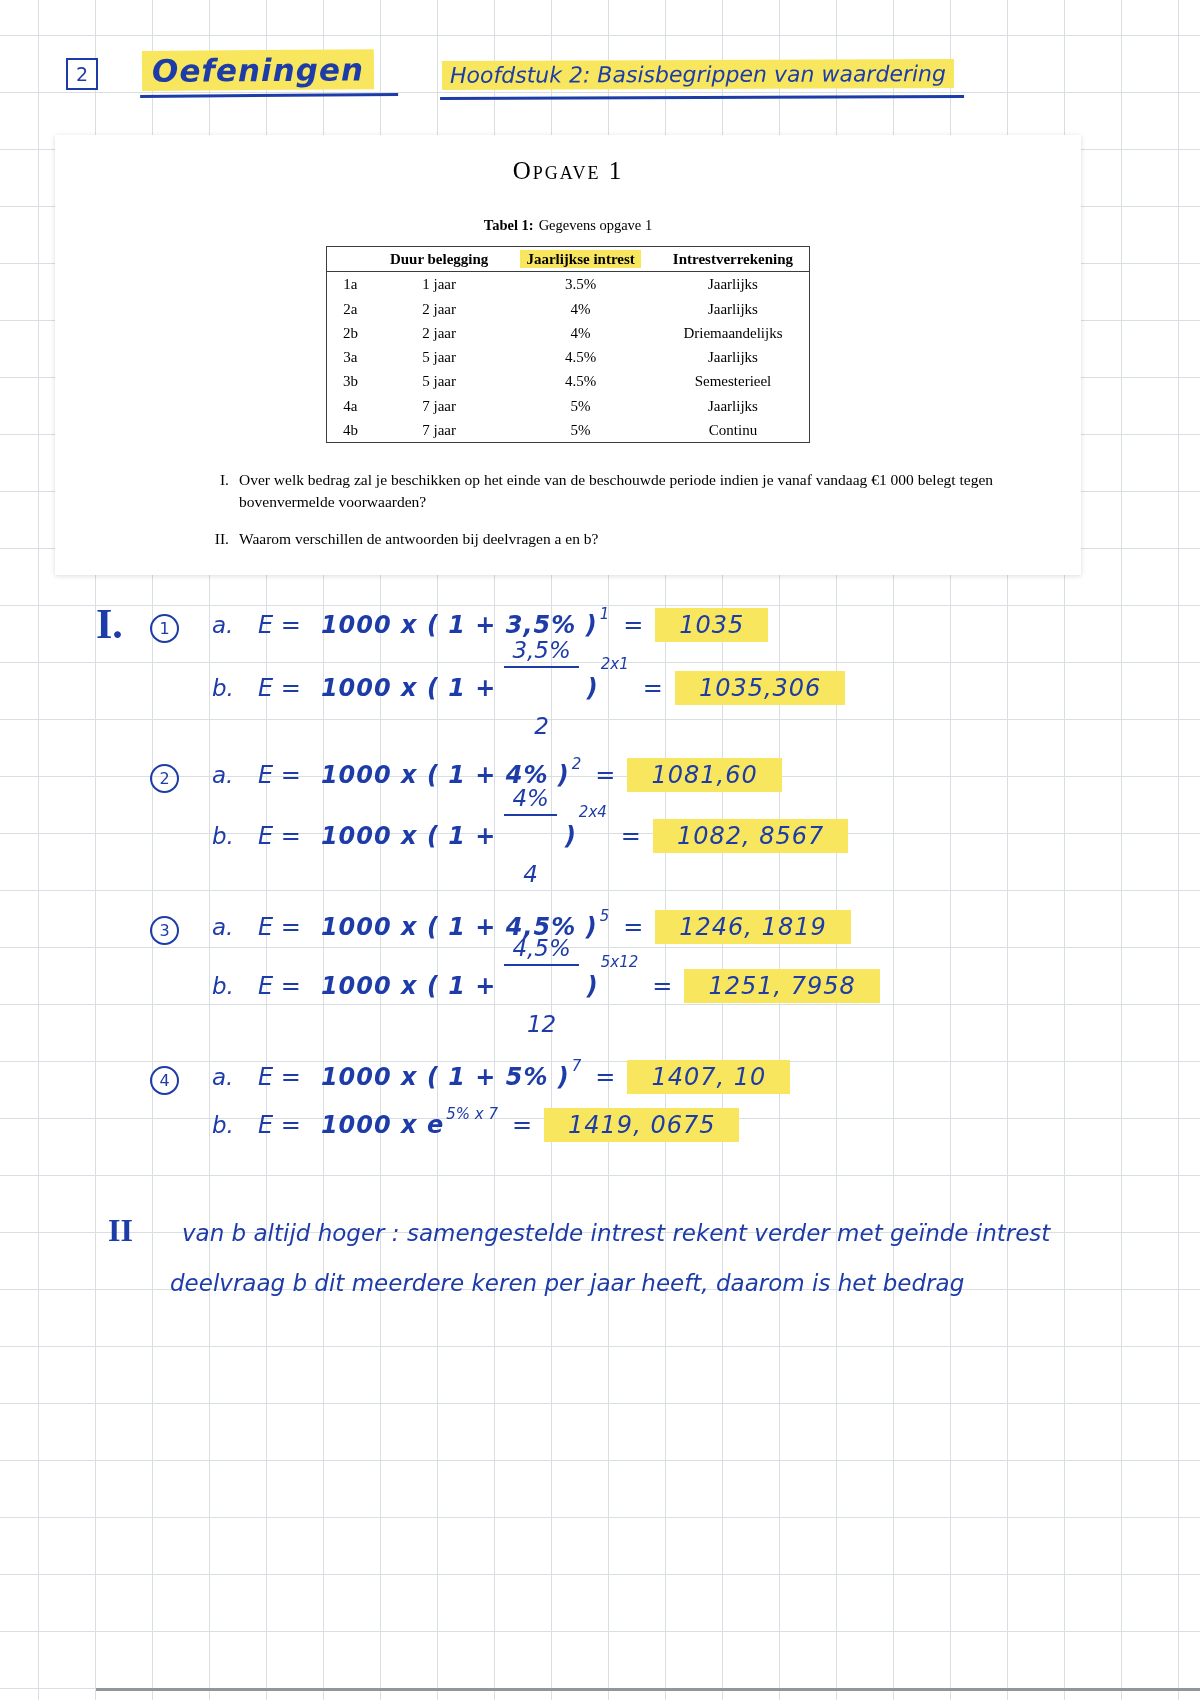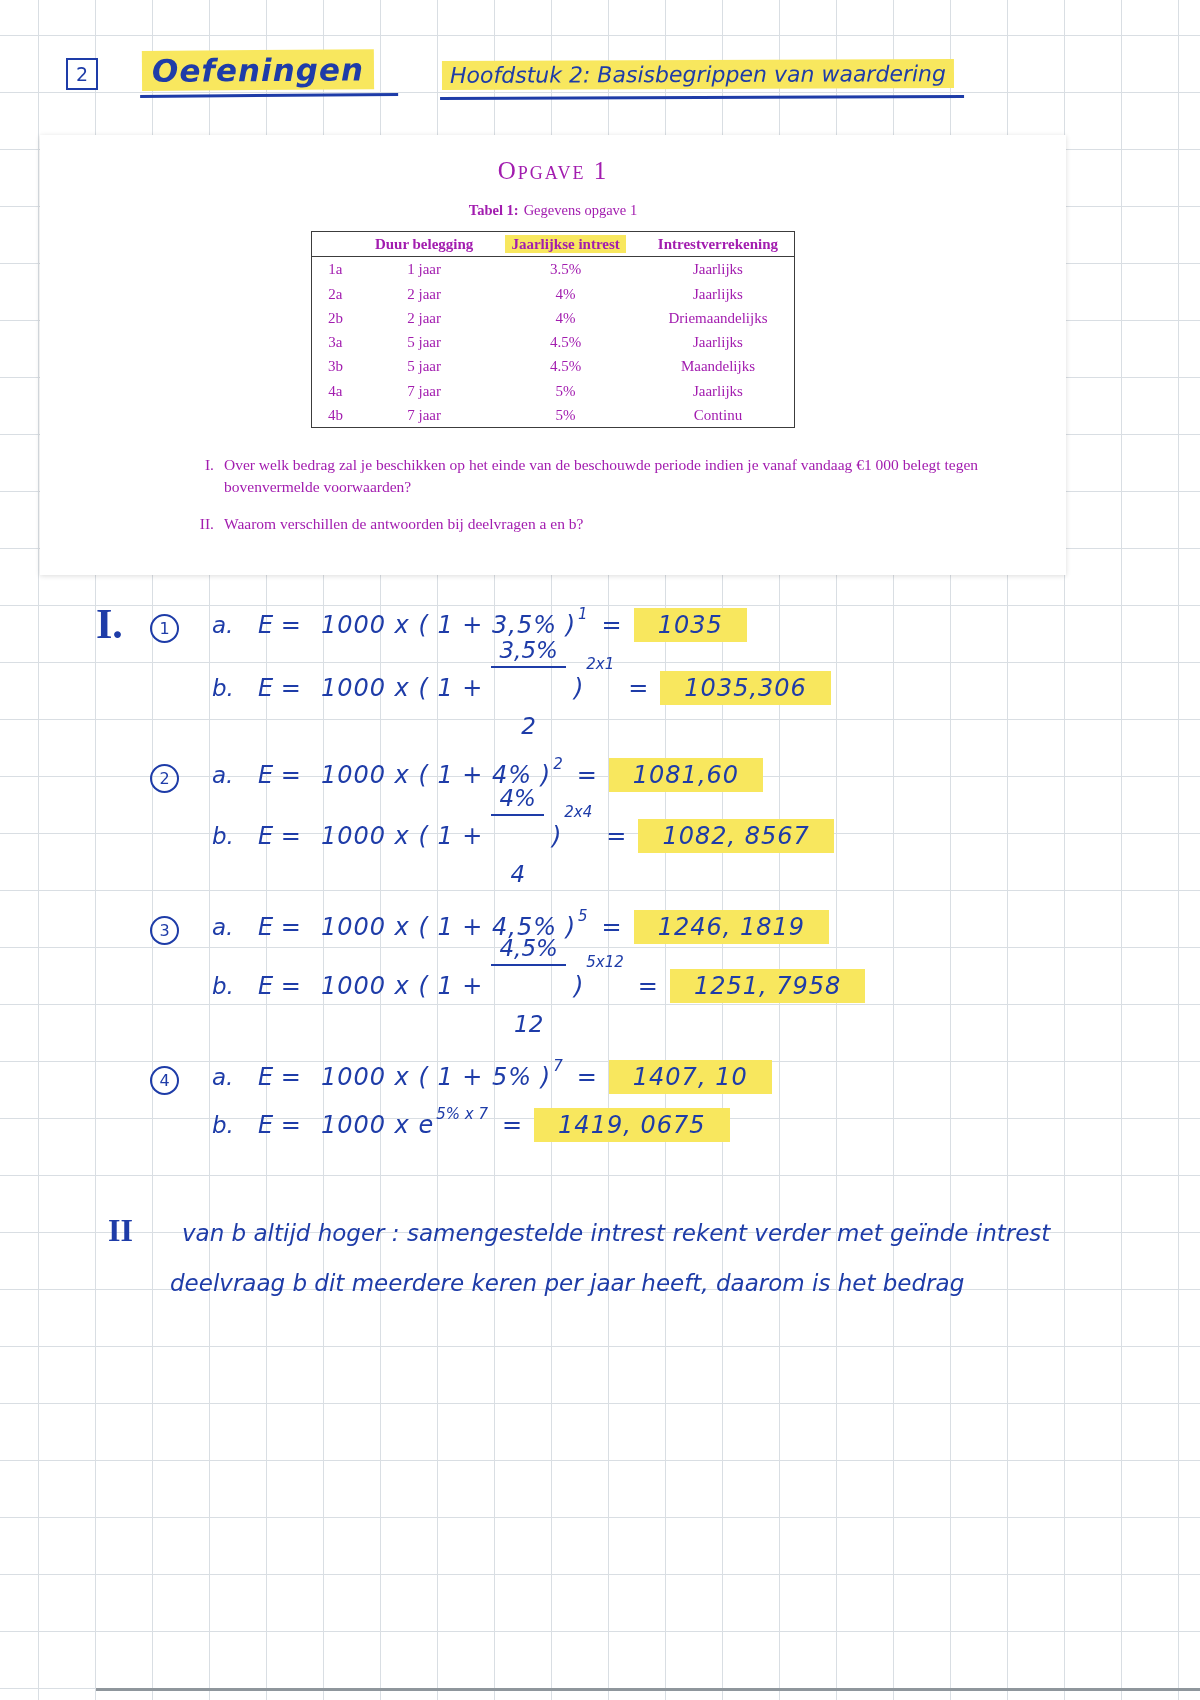"Opgave 1" .panel { color: #a21caf -> #000000; left: 40px -> 55px }
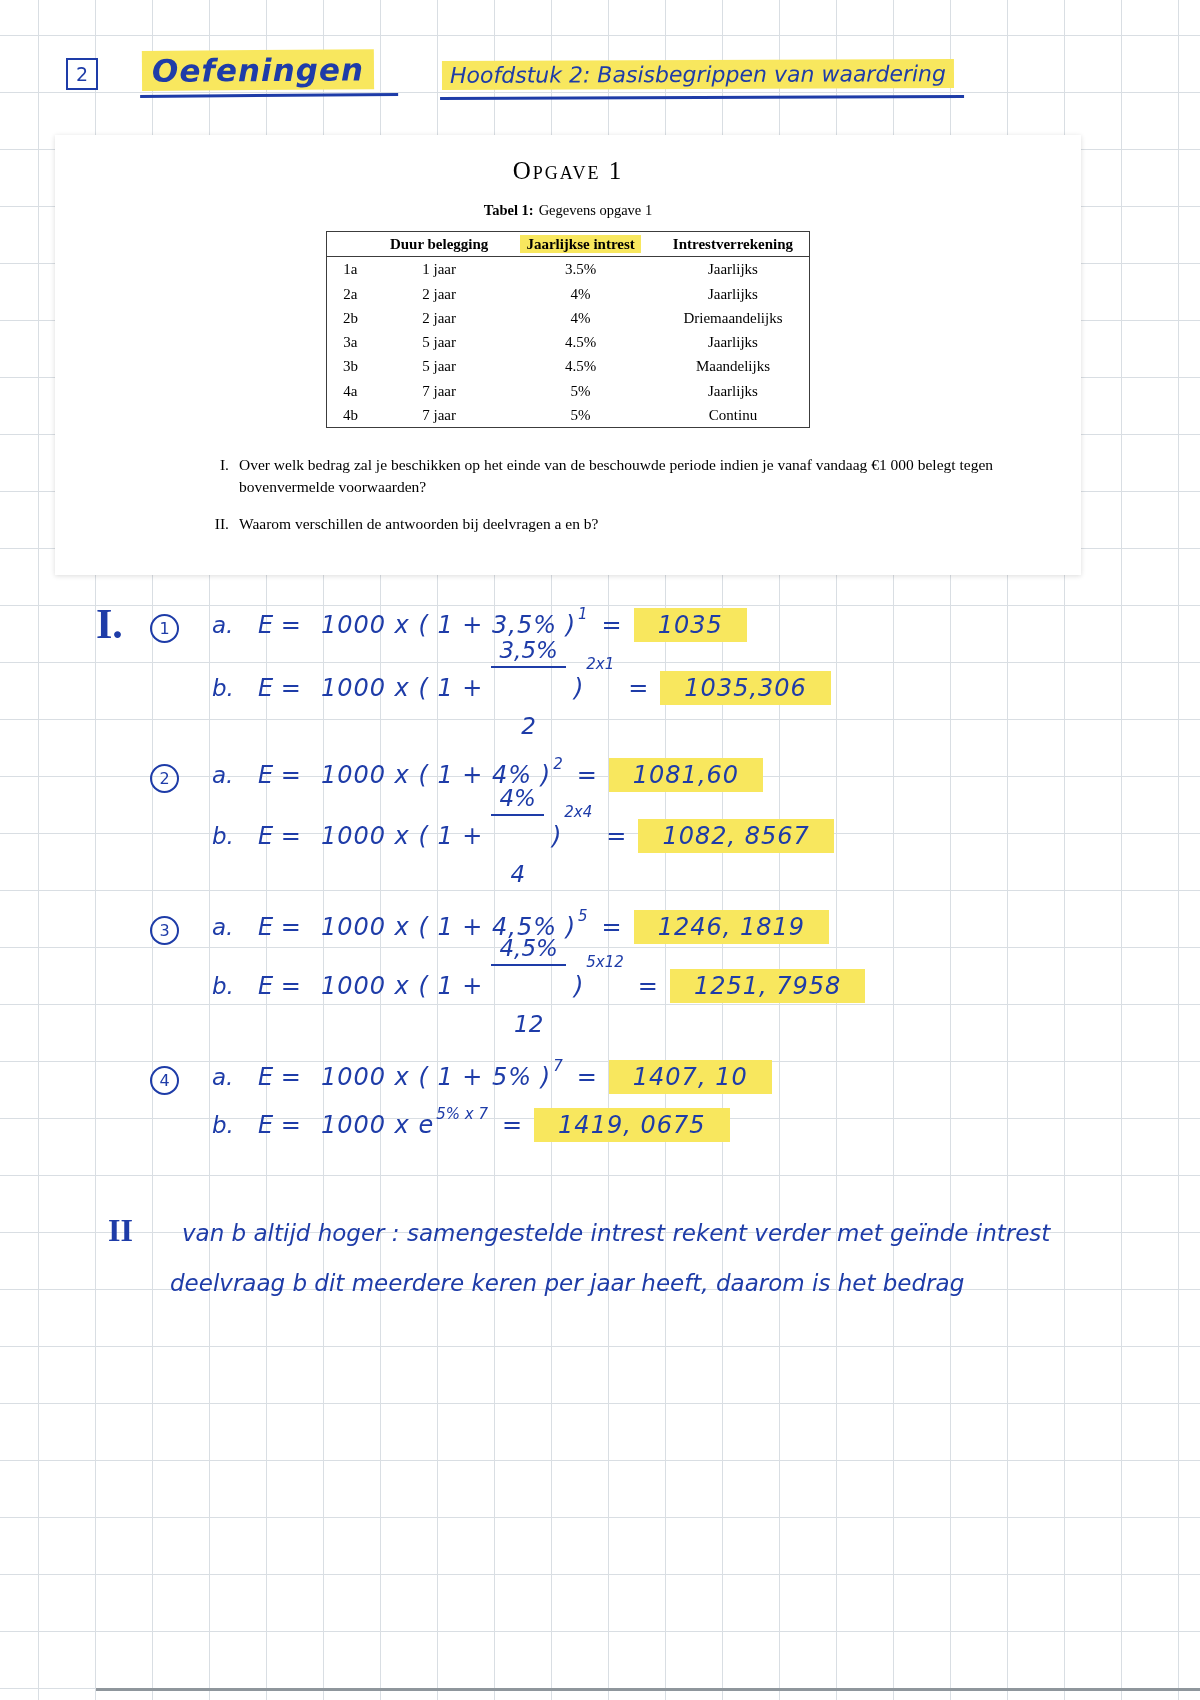"Tabel 1: Gegevens opgave 1" .caption { margin-top: 17px -> 32px }
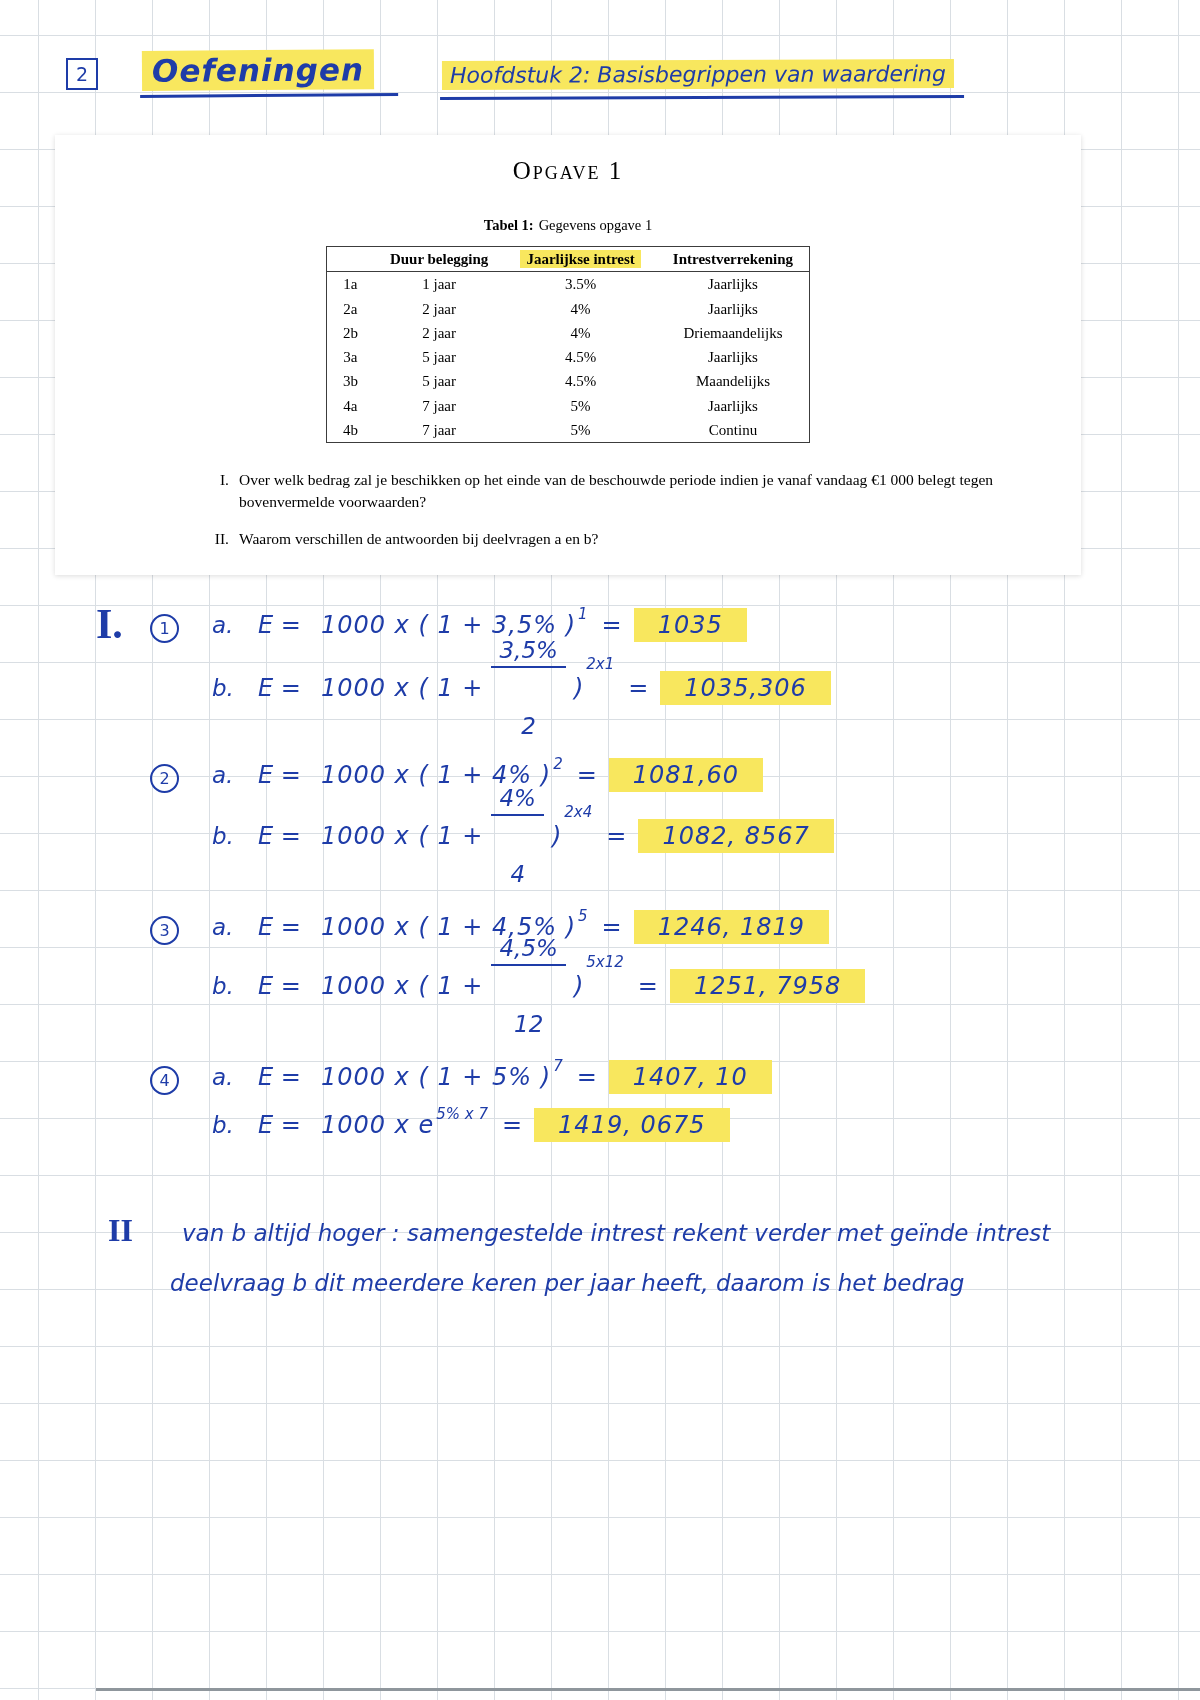"Maandelijks" td { text: Maandelijks -> Semesterieel }
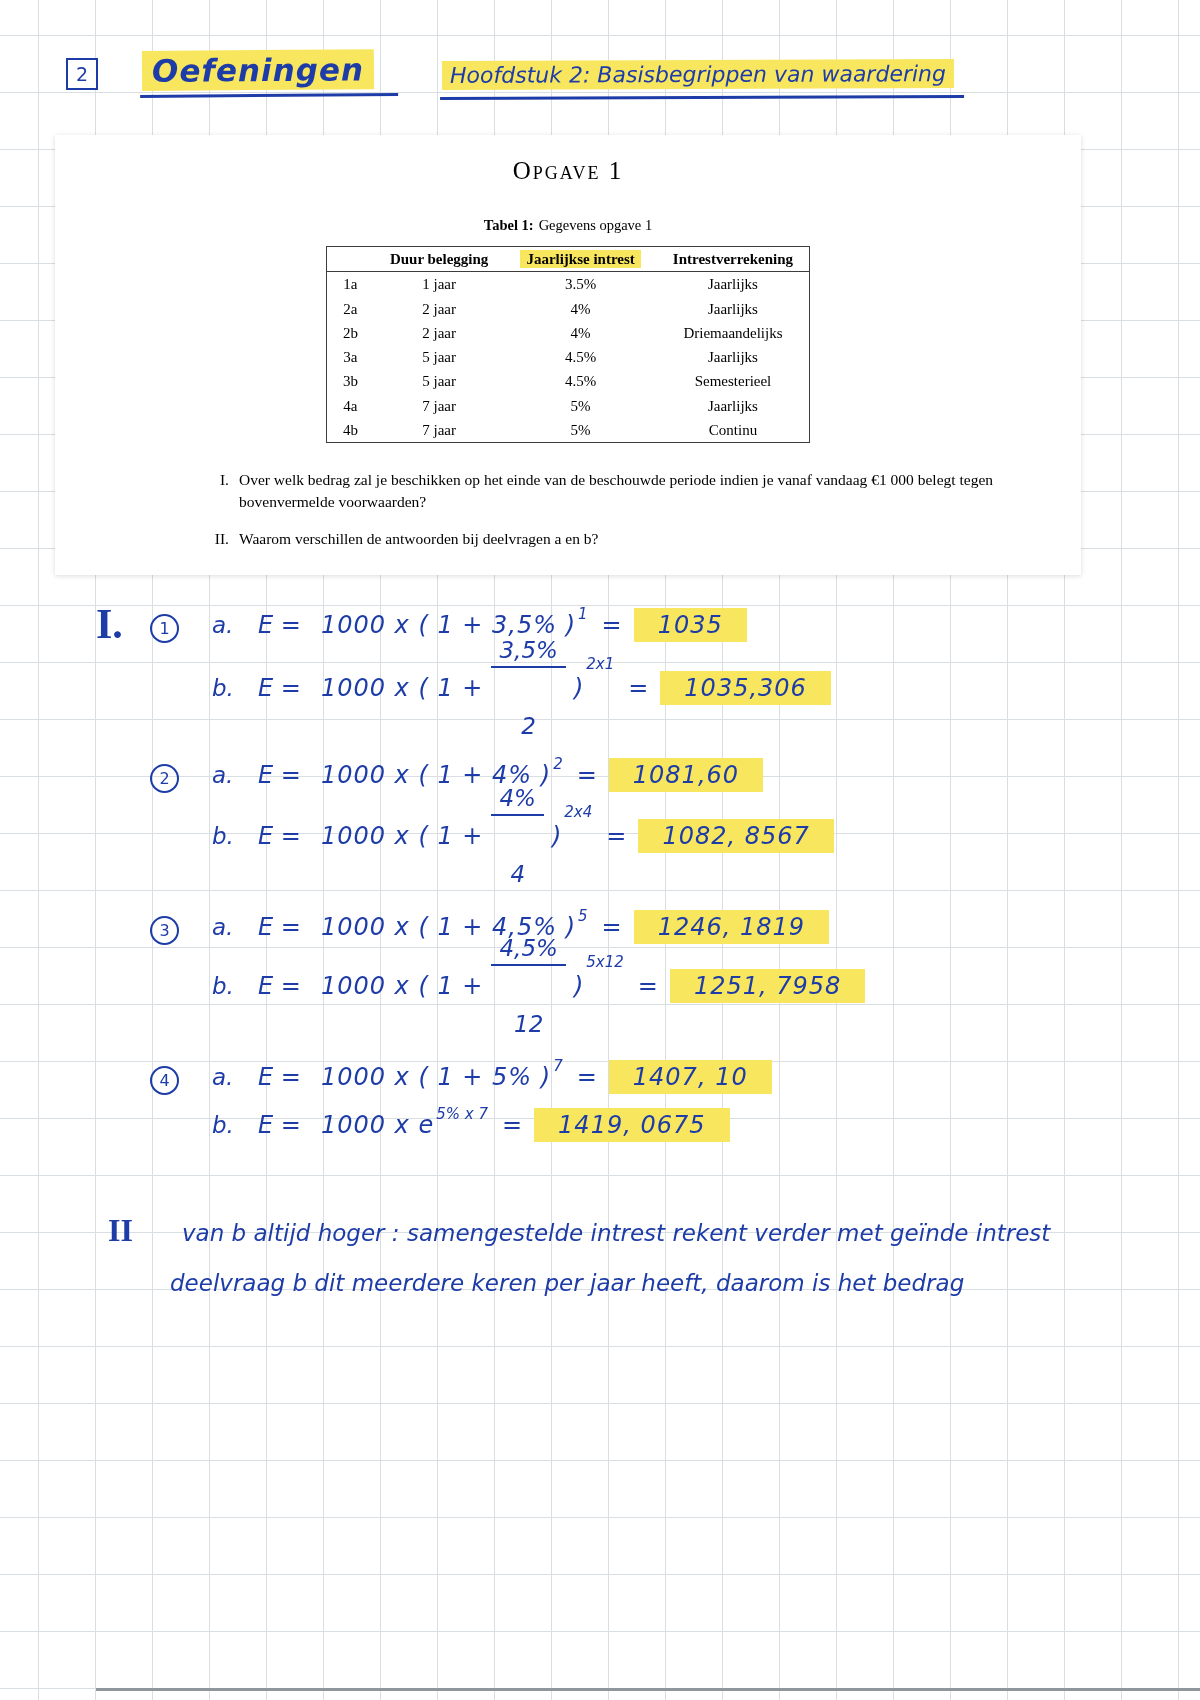"1000 x ( 1 +" .eq .body { font-weight: none -> bold }
